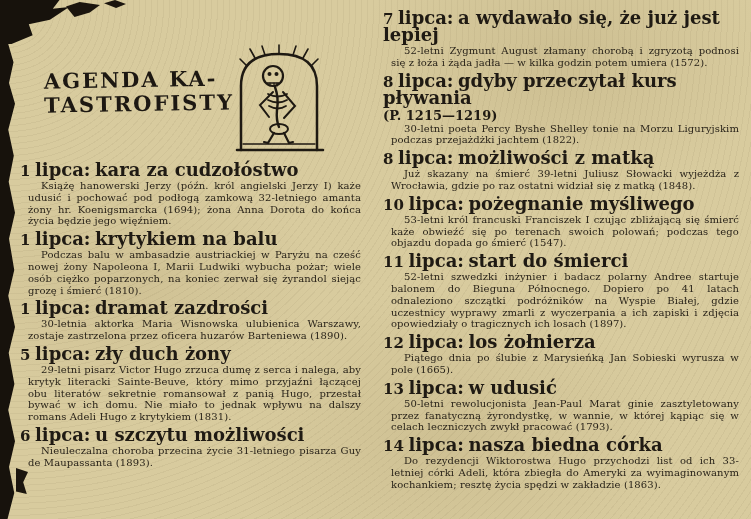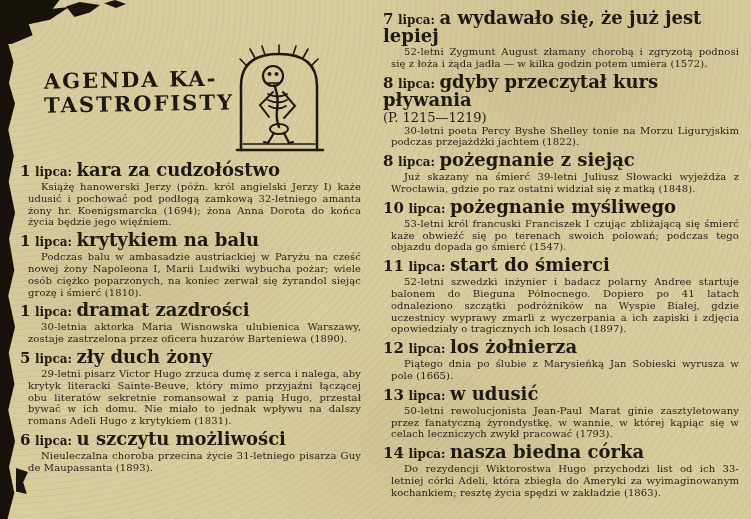"lipca:" .entry-month { font-size: 12px -> 18px }
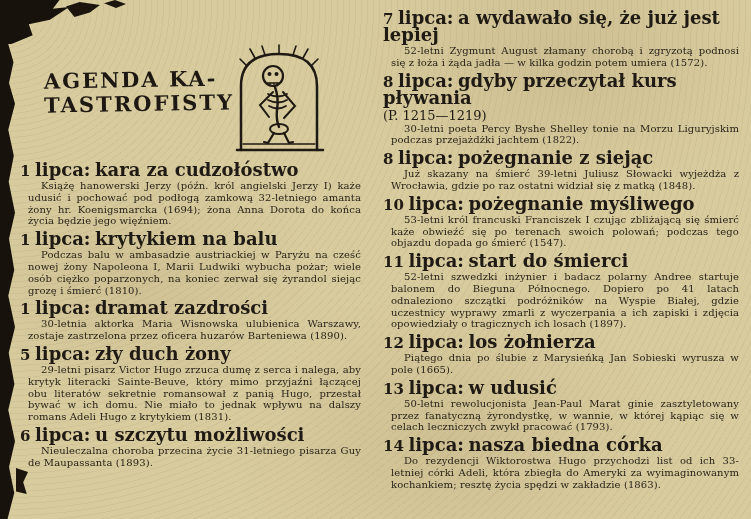"(P. 1215—1219)" .entry-extra { font-weight: normal -> bold }
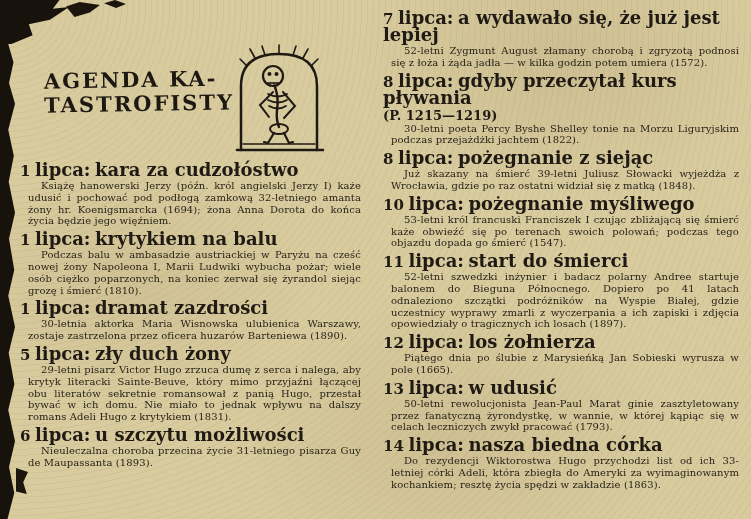"pożegnanie z siejąc" span.entry-title { text: pożegnanie z siejąc -> możliwości z matką }
